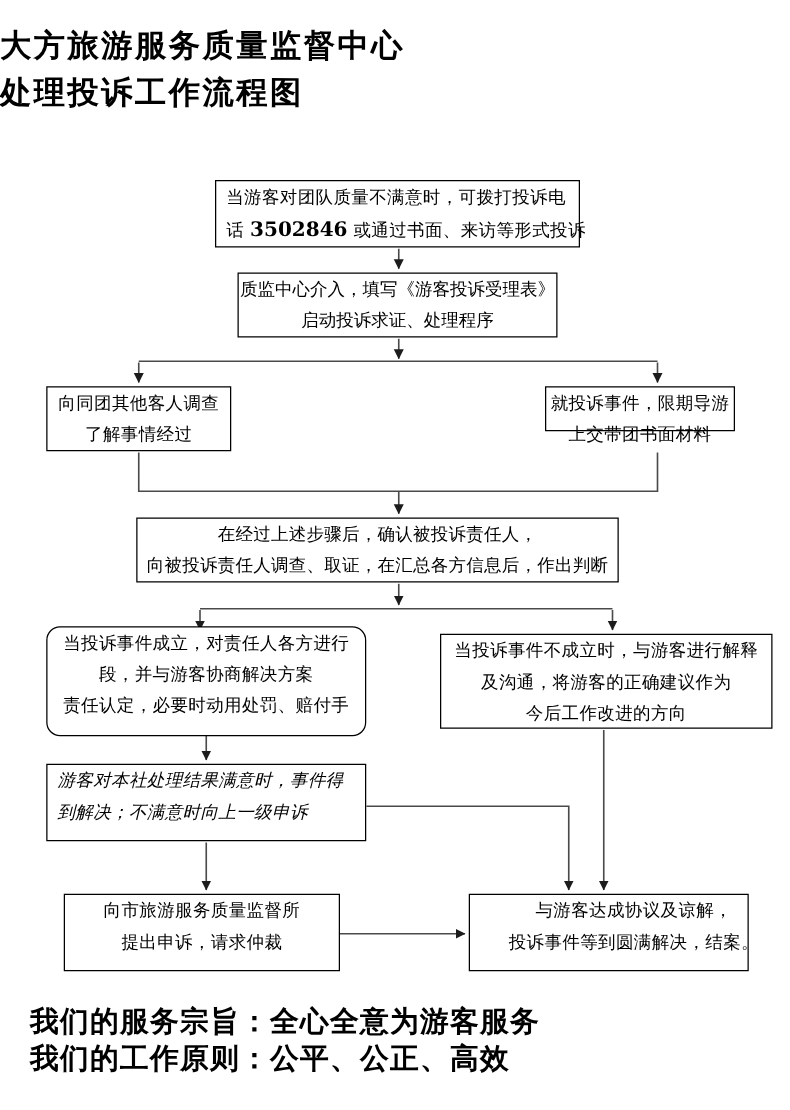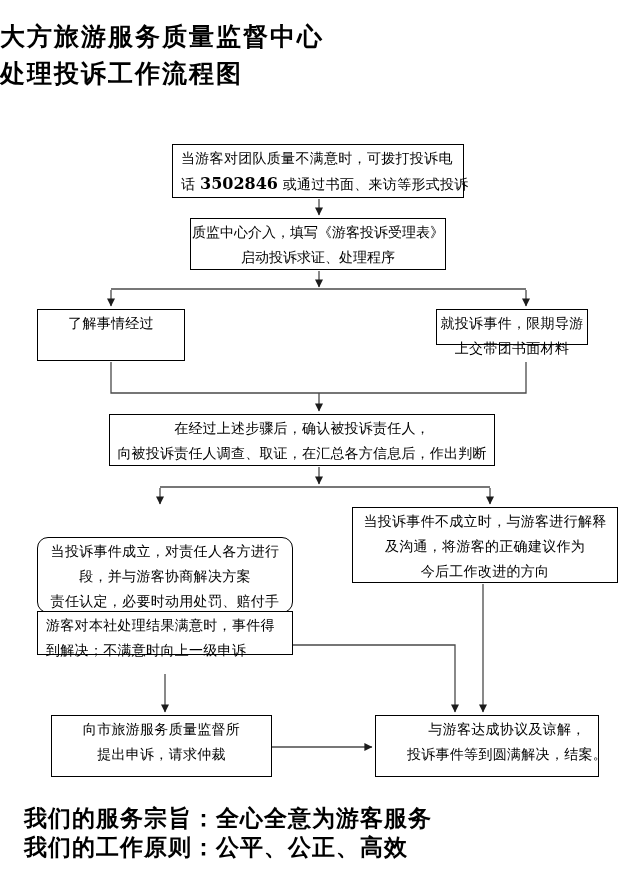"向同团其他客人调查" div.ln { html: none -> <div>向同团其他客人调查</div> }
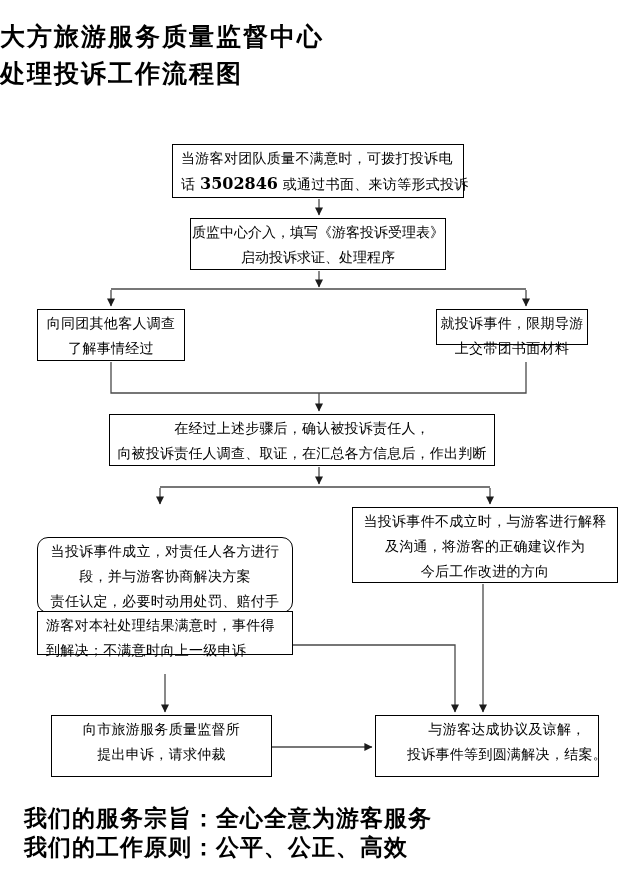"当投诉事件成立，对责任人各方进行" .n5 { height: 76px -> 88px; top: 537px -> 501px }
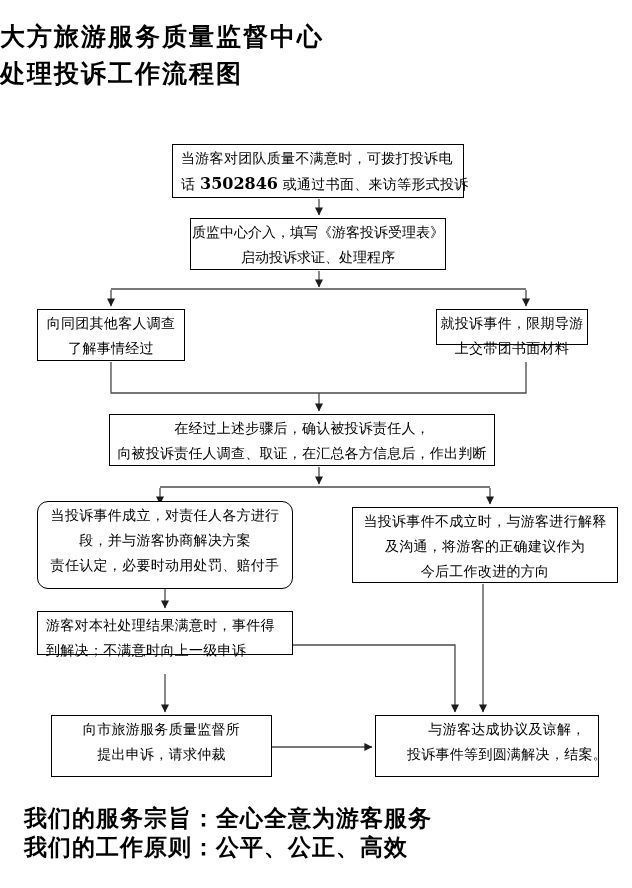"游客对本社处理结果满意时，事件得" .n7 { font-style: none -> italic; height: 44px -> 62px }
